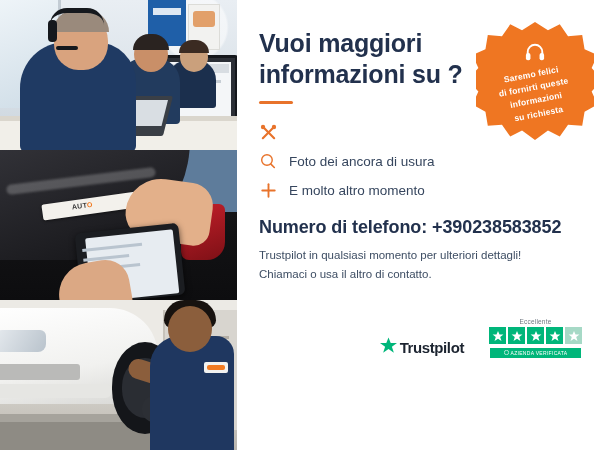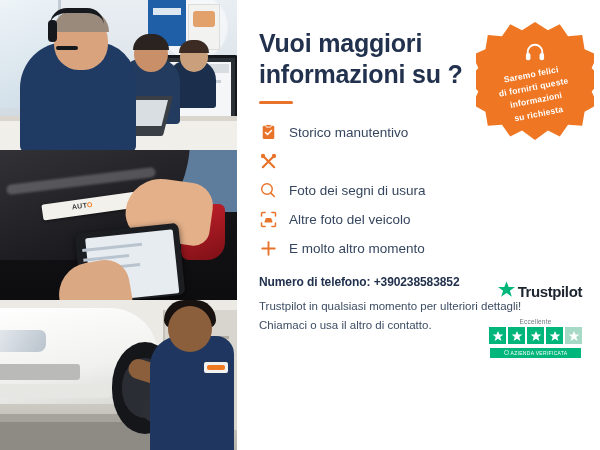"Storico manutentivo" li { html: <li> <span> <svg> <rect></rect> <rect></rect> <path></path> </svg> </span> <span>Storico manutentivo</span> </li> -> none }
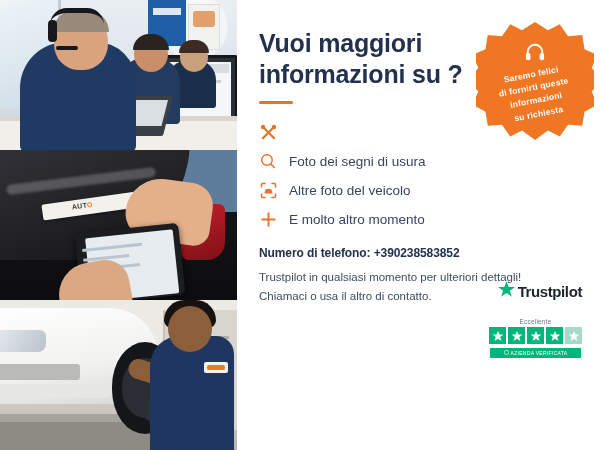"Foto dei segni di usura" span { text: segni -> ancora }
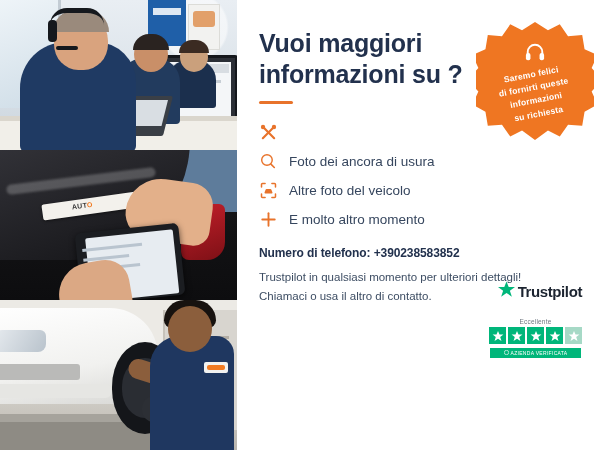"Altre foto del veicolo" li { html: <li> <span> <svg> <g> <path></path> <path></path> <path></path> <path></path> </g> <path></path> <rect></rect> </svg> </span> <span>Altre foto del veicolo</span> </li> -> none }
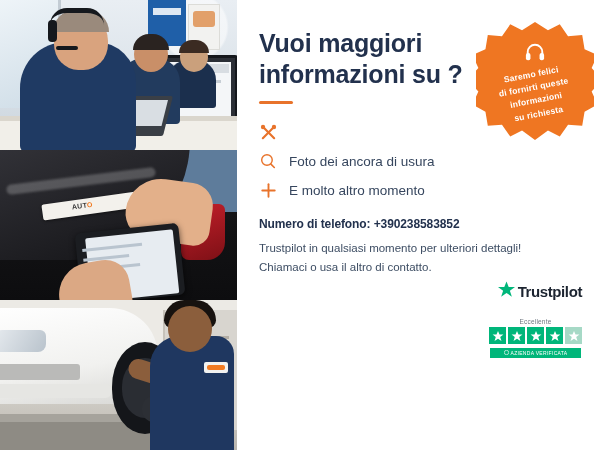"Numero di telefono: +390238583852" .phone { font-size: 12px -> 18px }
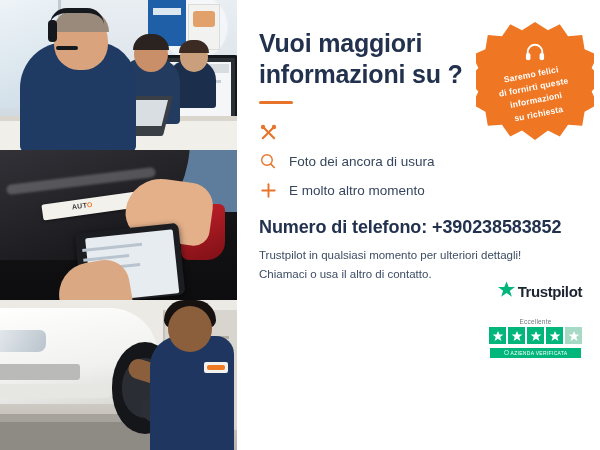"Trustpilot" .tp { flex-direction: column -> none; gap: 16px -> 25px }
